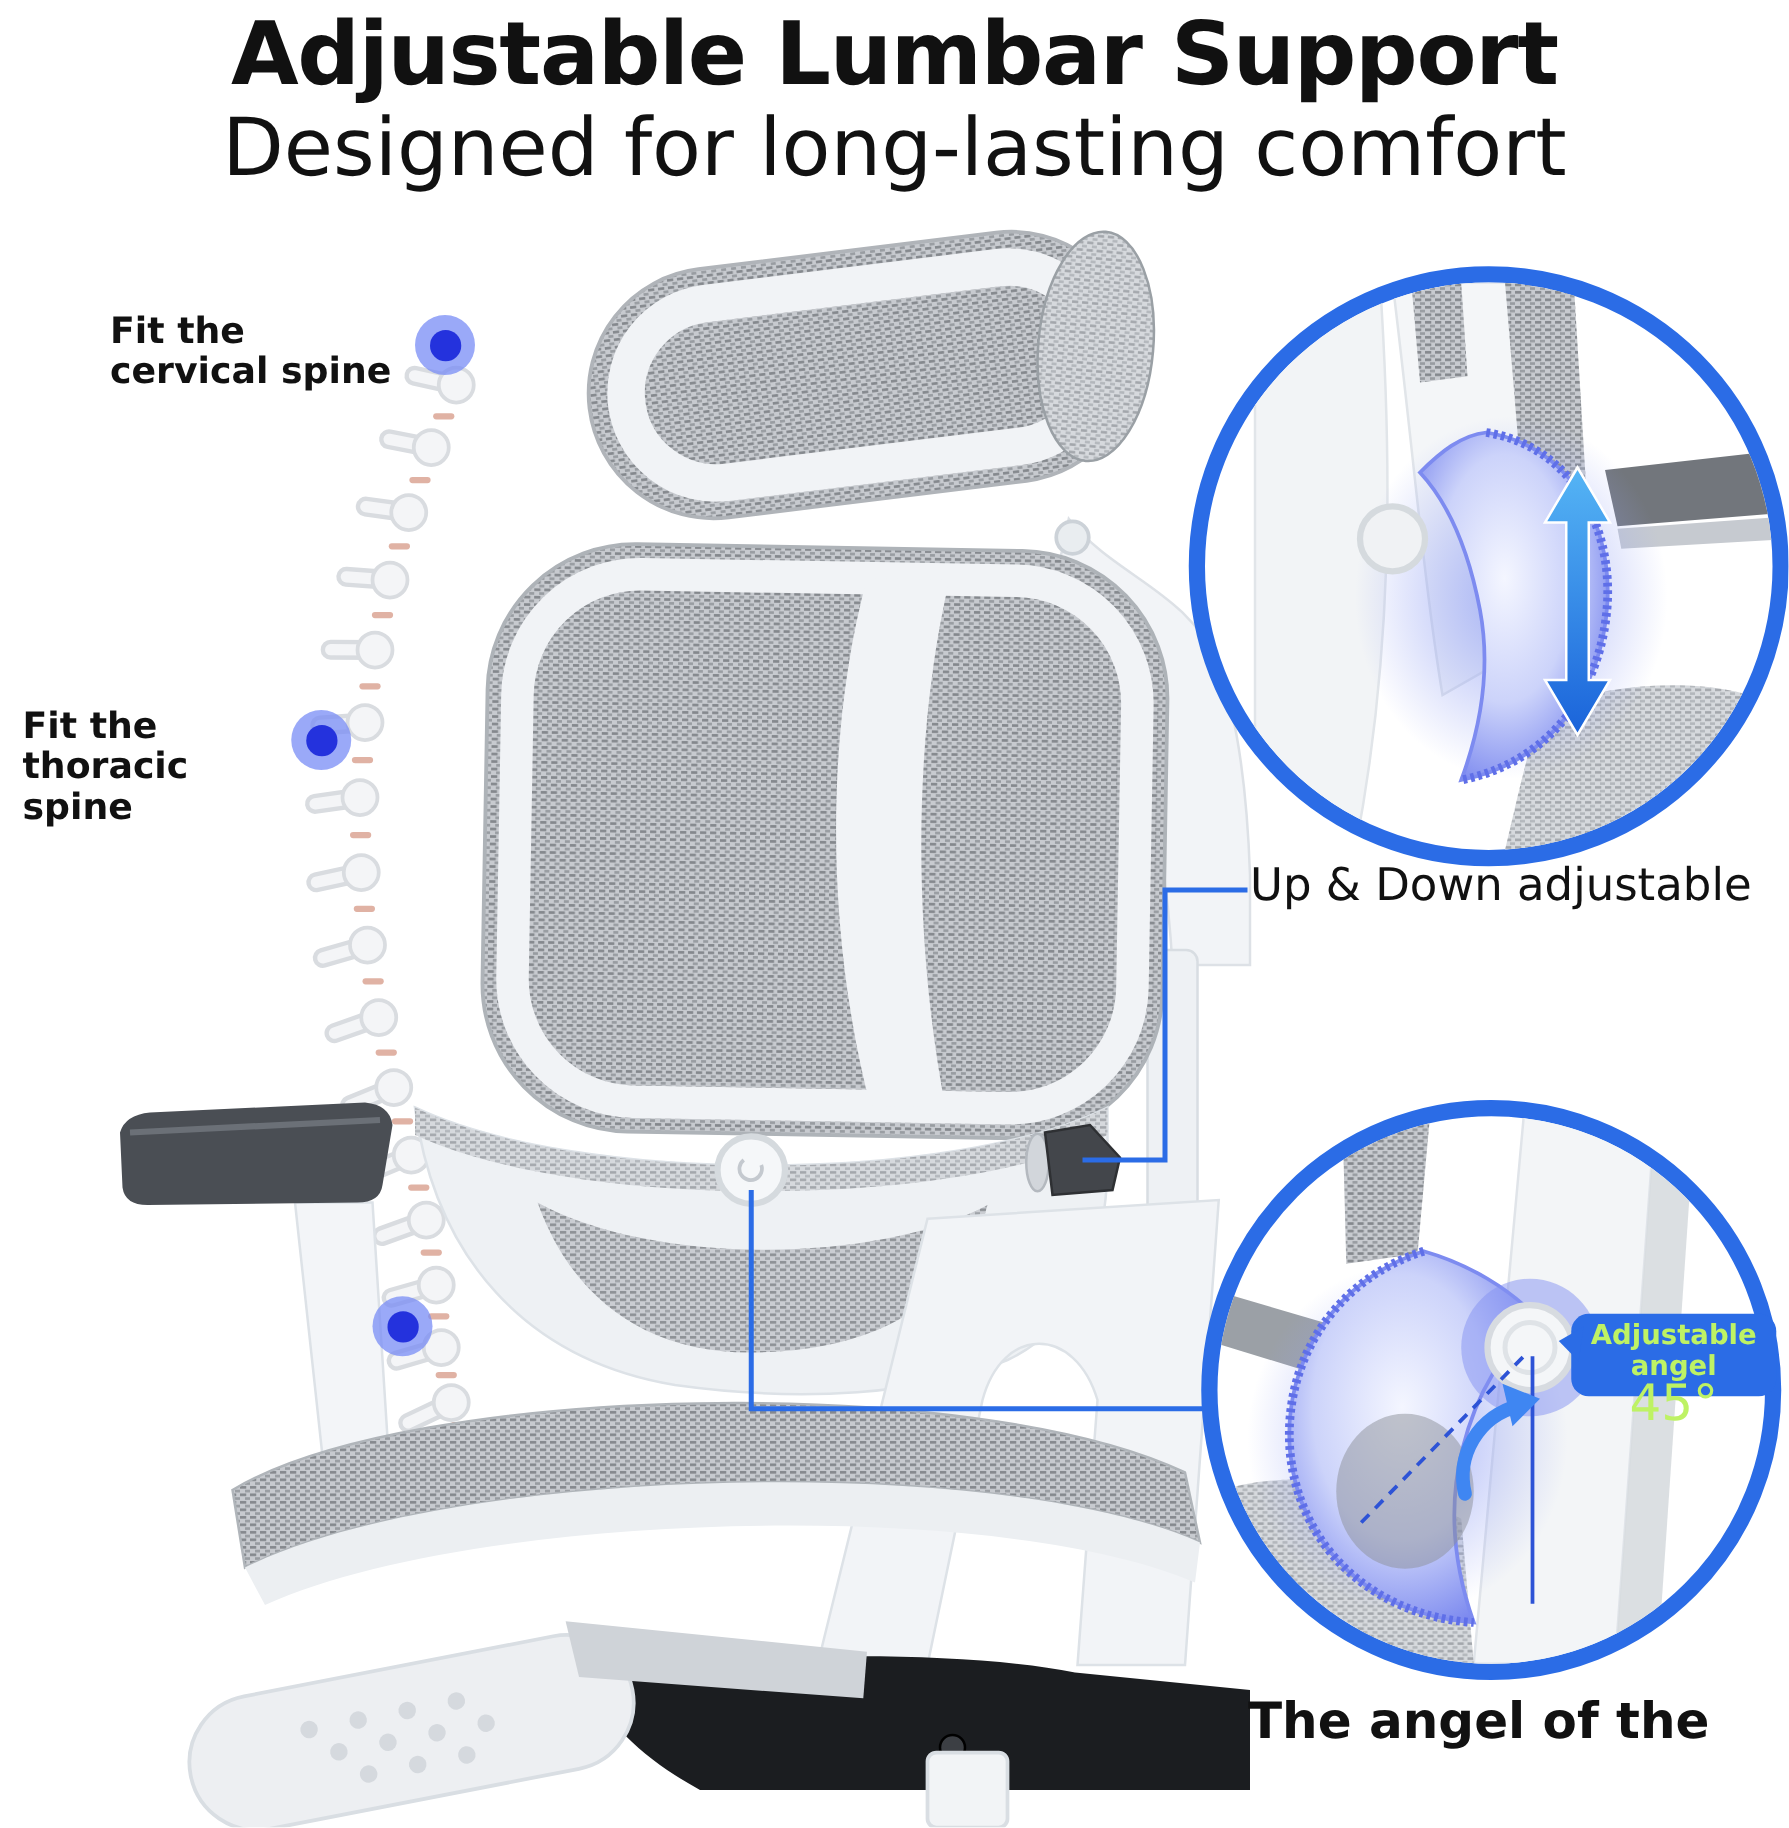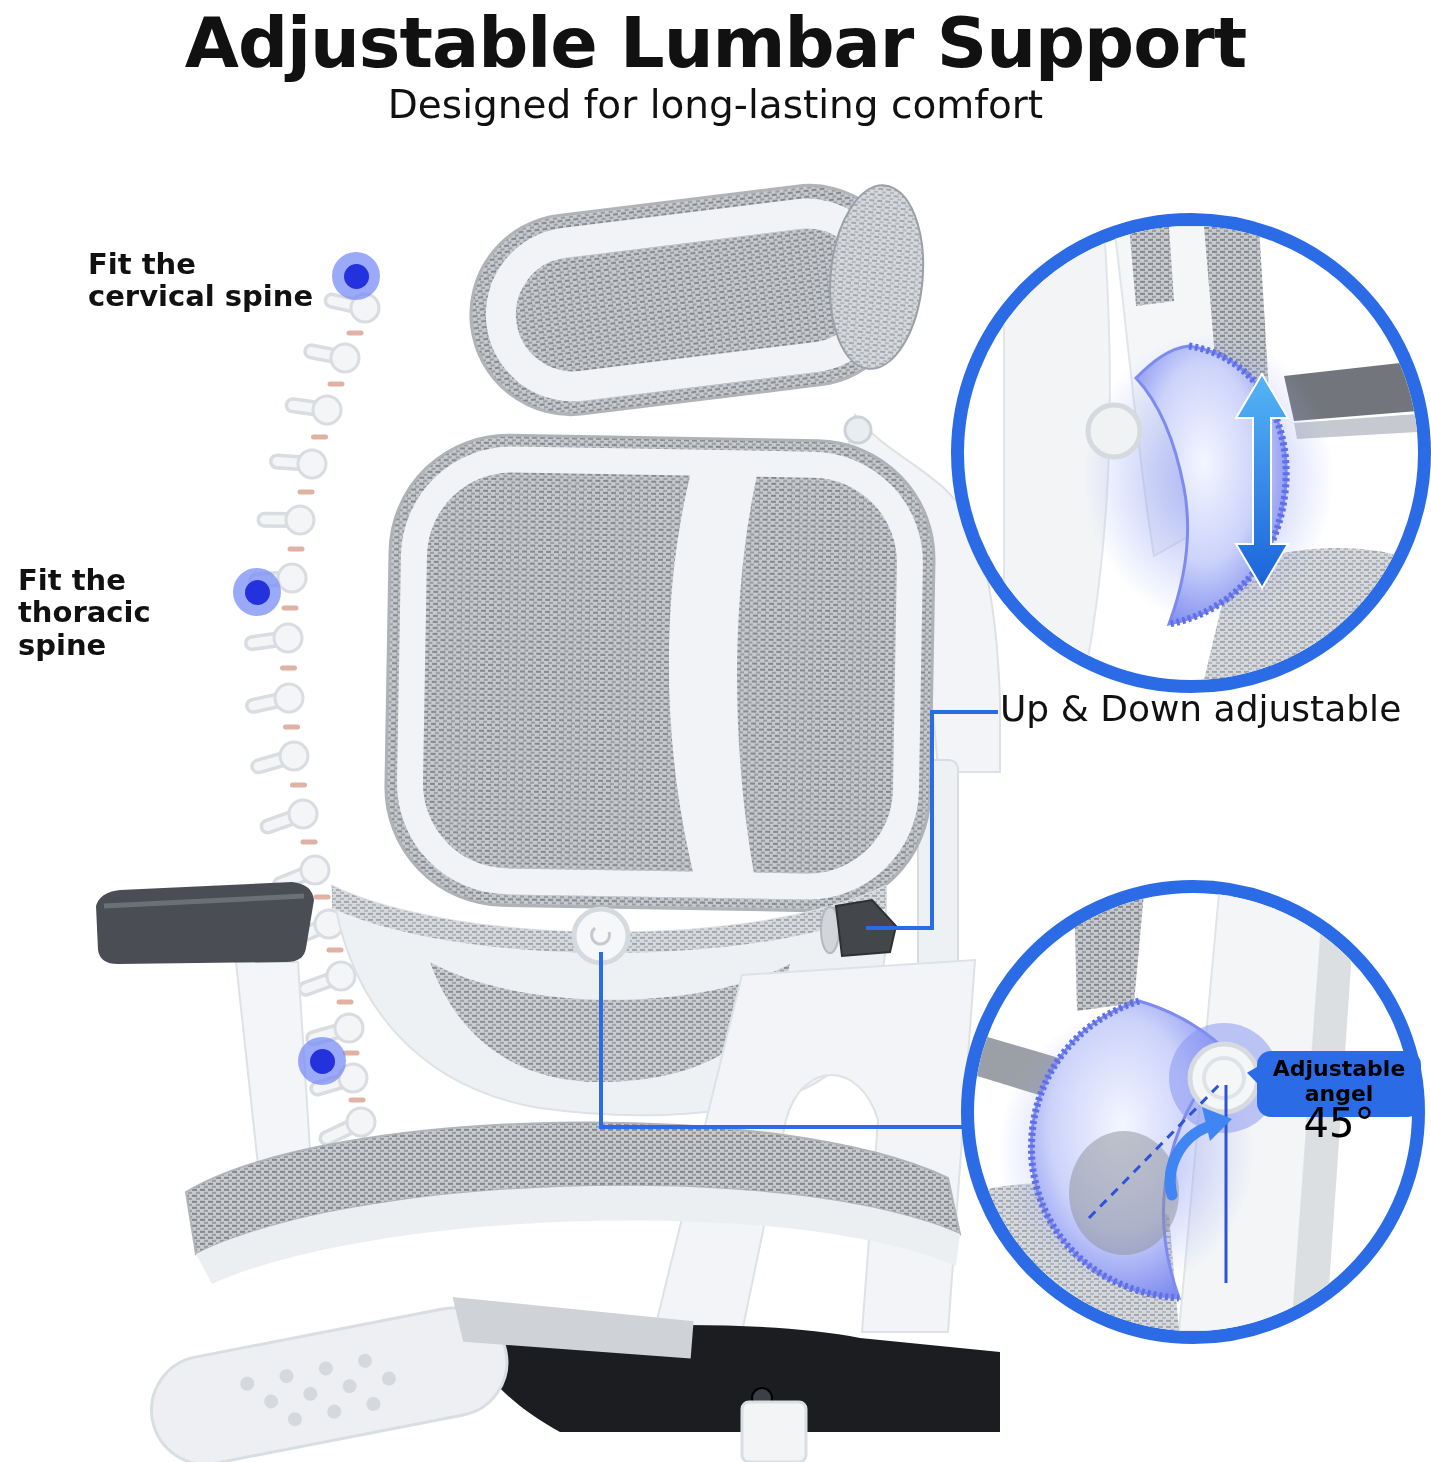"Designed for long-lasting comfort" #subtitle { font-size: 39px -> 64px }
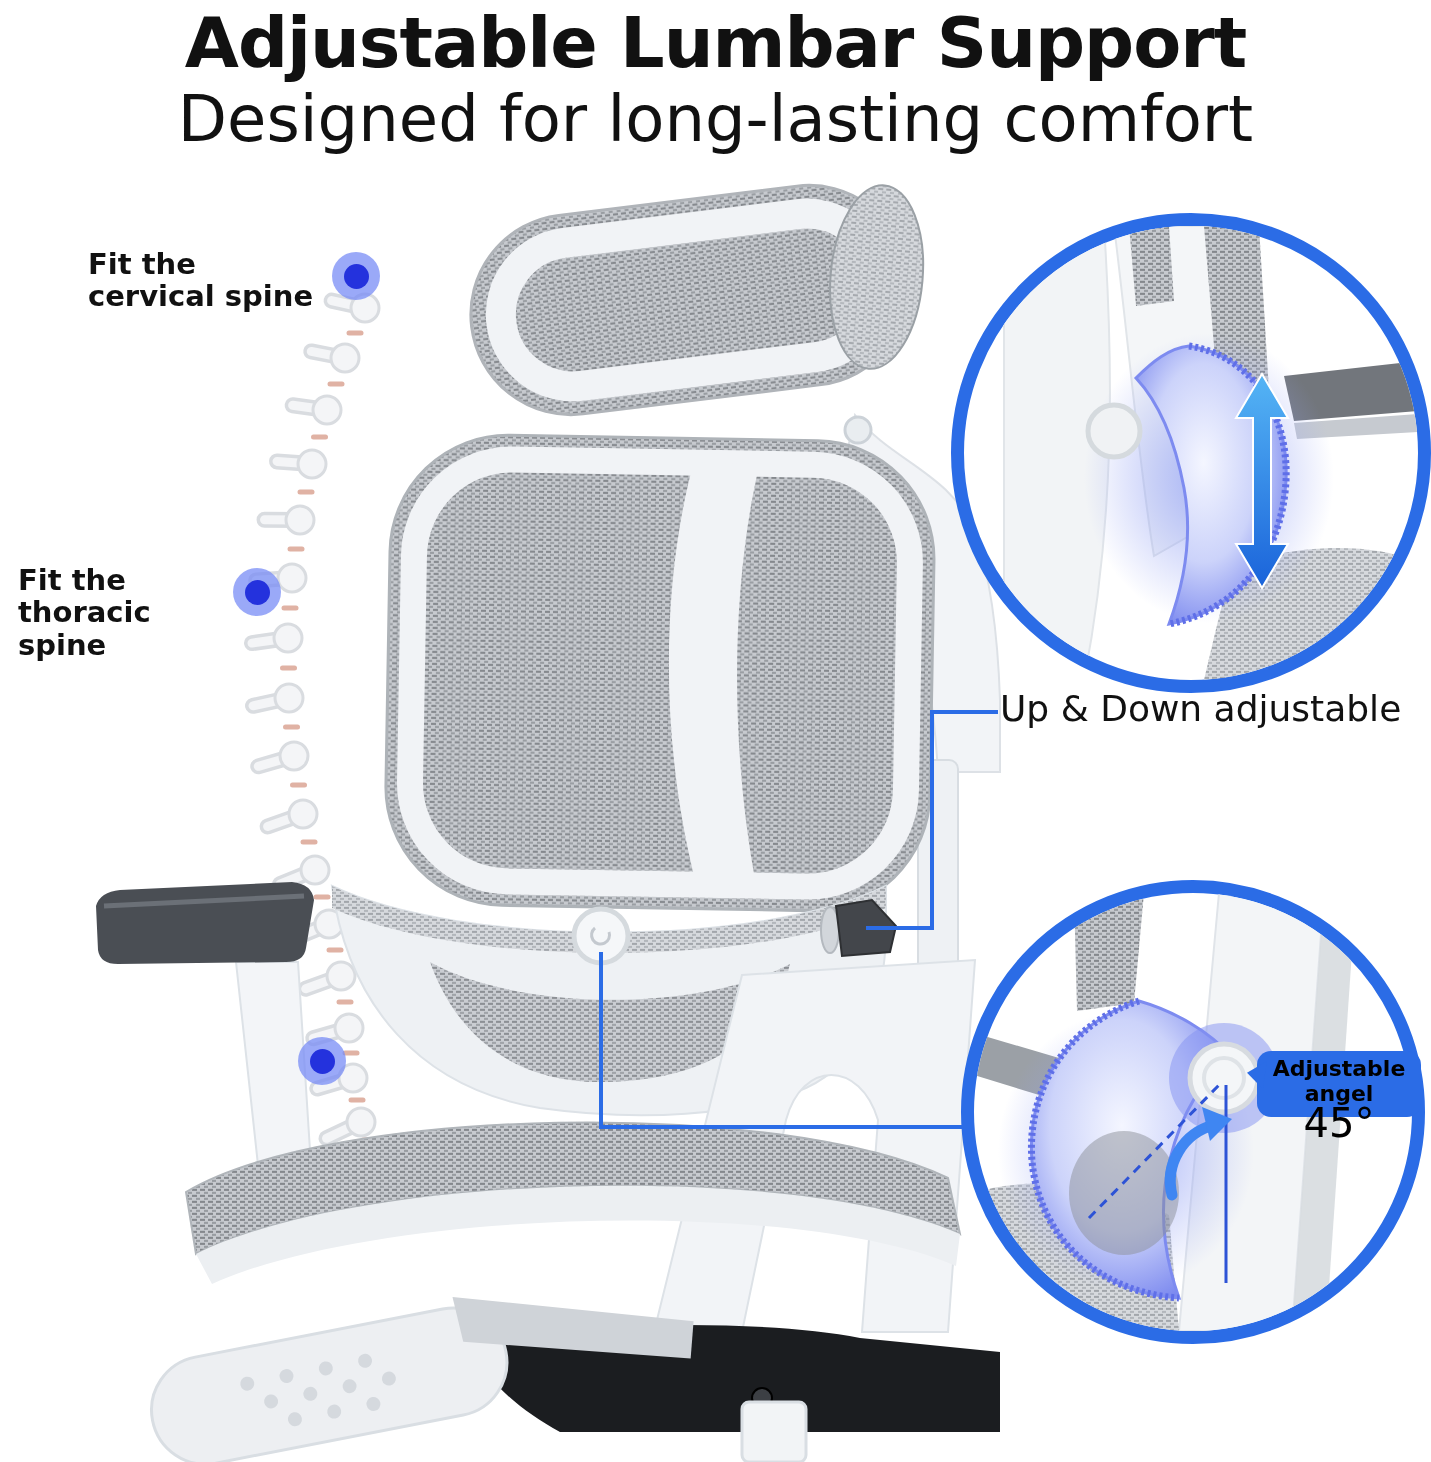"Adjustable angel" #angle-badge { color: #000000 -> #bef264 }
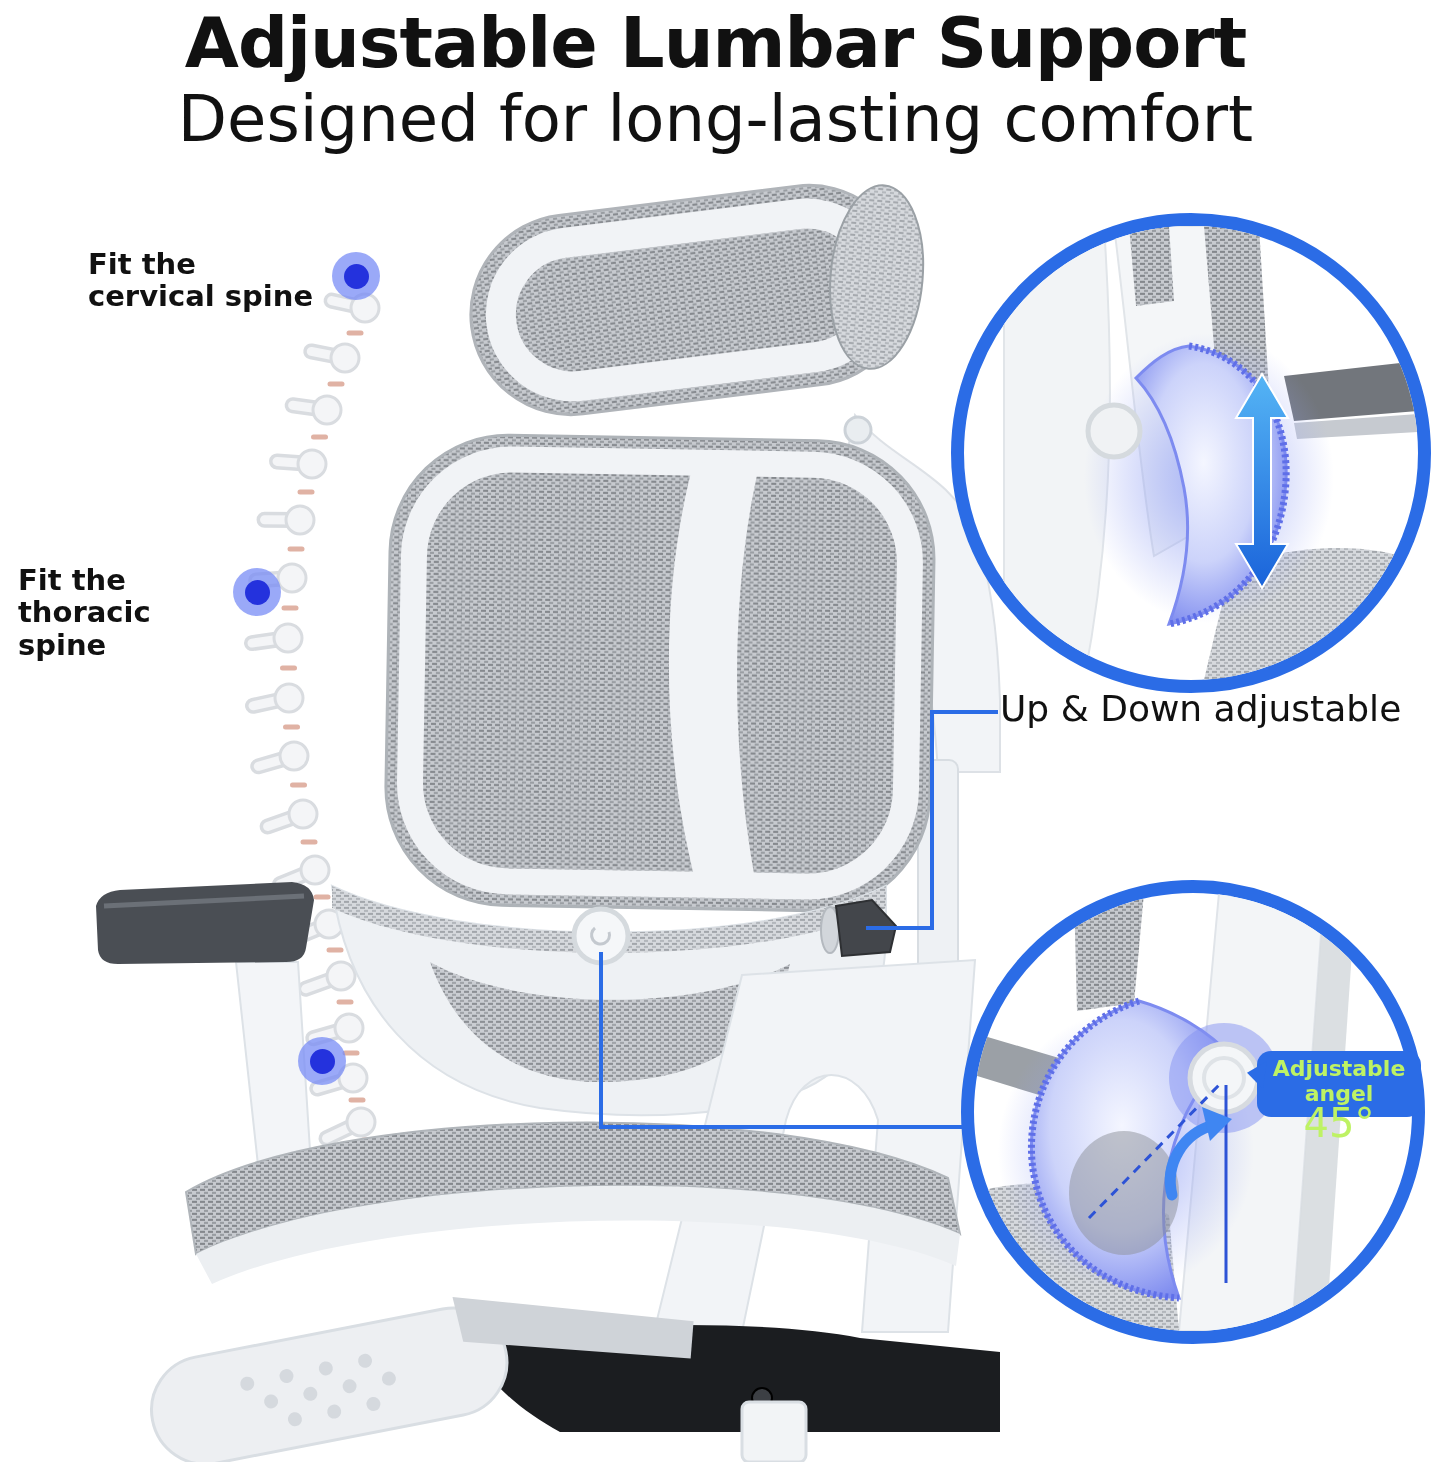"The angel of the" span { html: none -> <span>The angel of the</span> }
